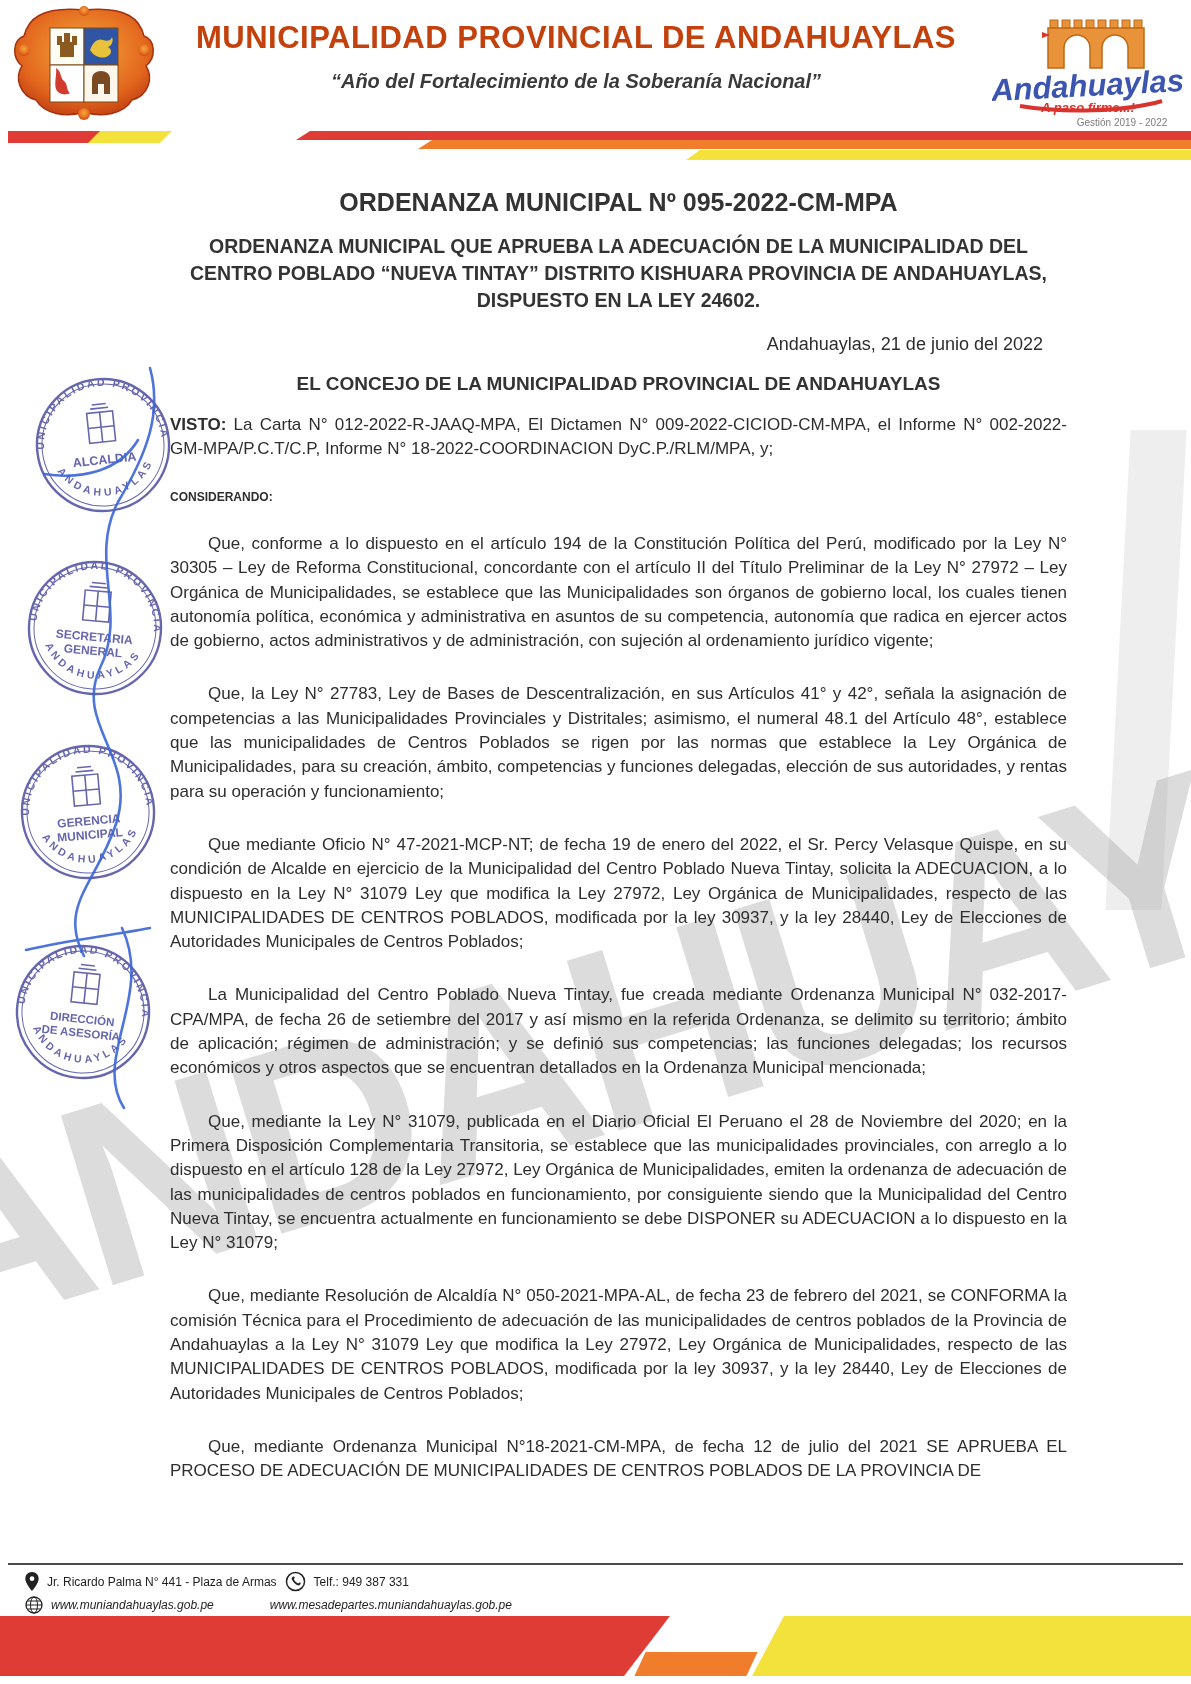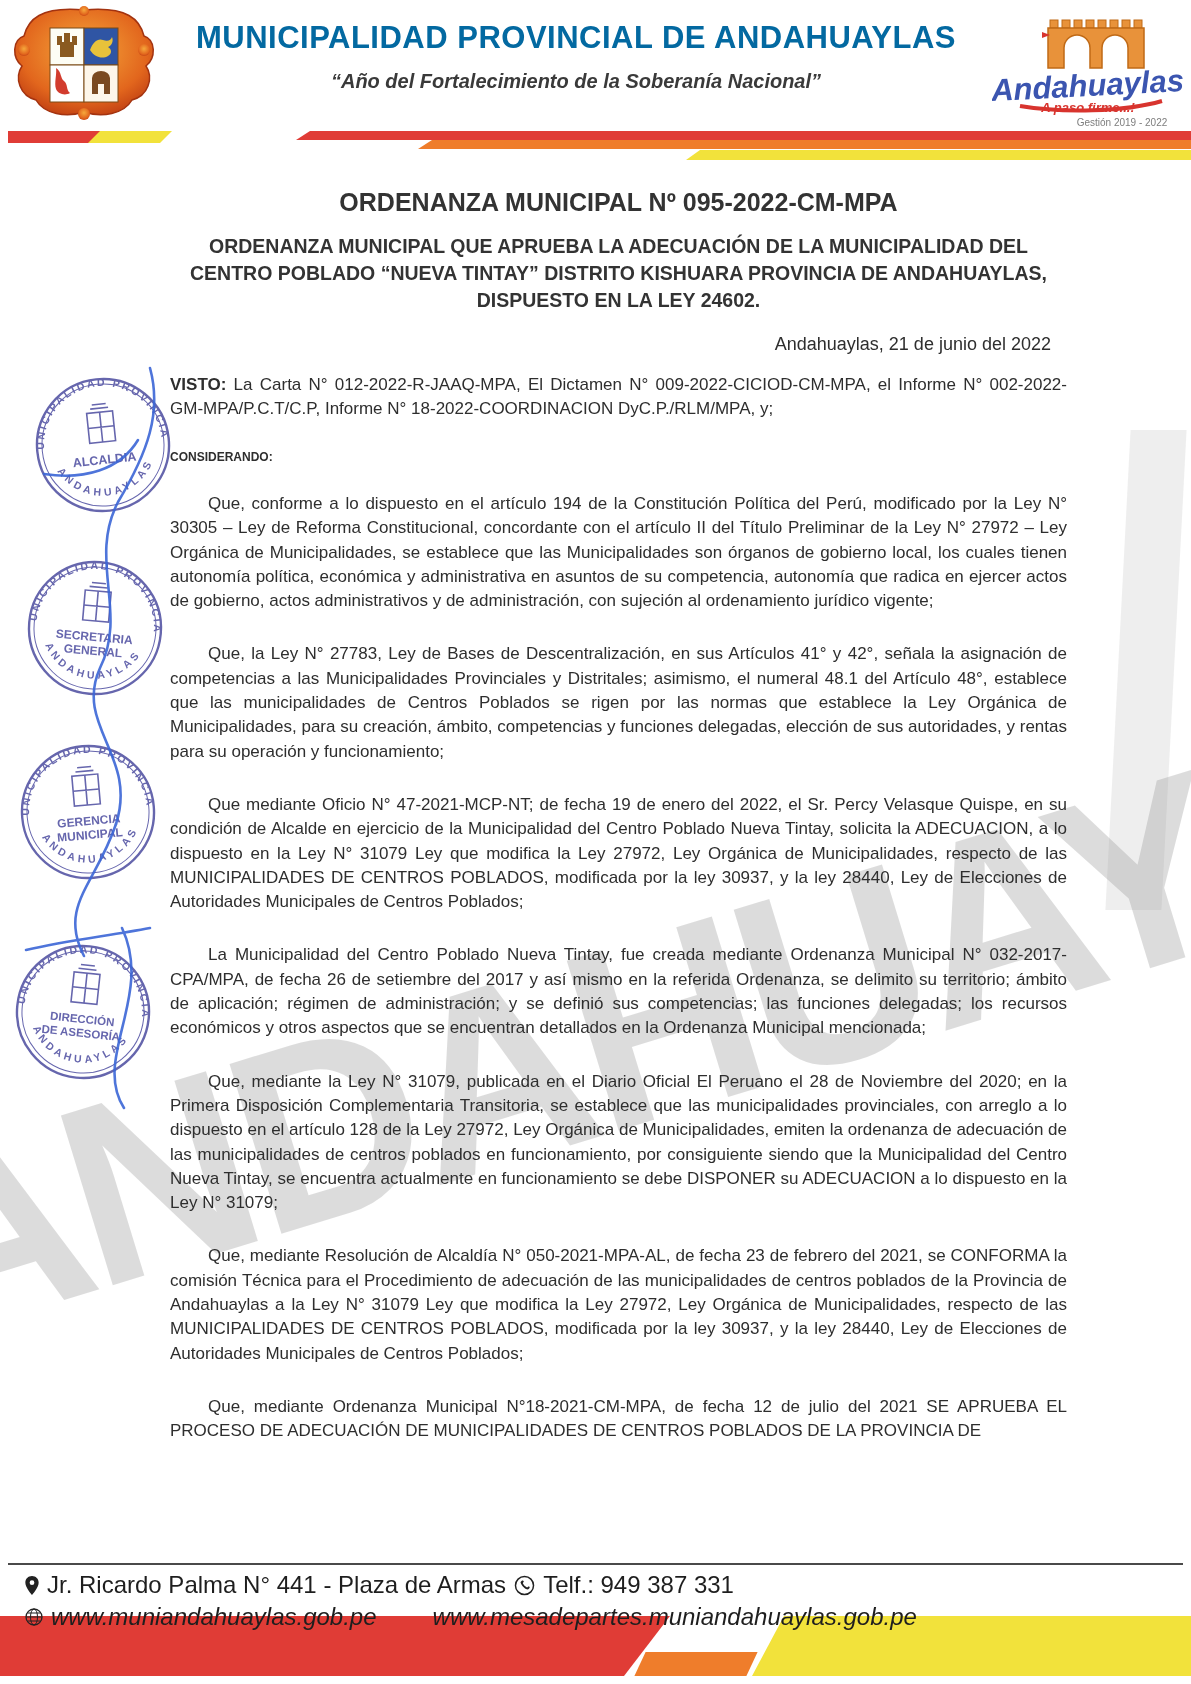"MUNICIPALIDAD PROVINCIAL DE ANDAHUAYLAS" .org-name { color: #0369a1 -> #c2410c }
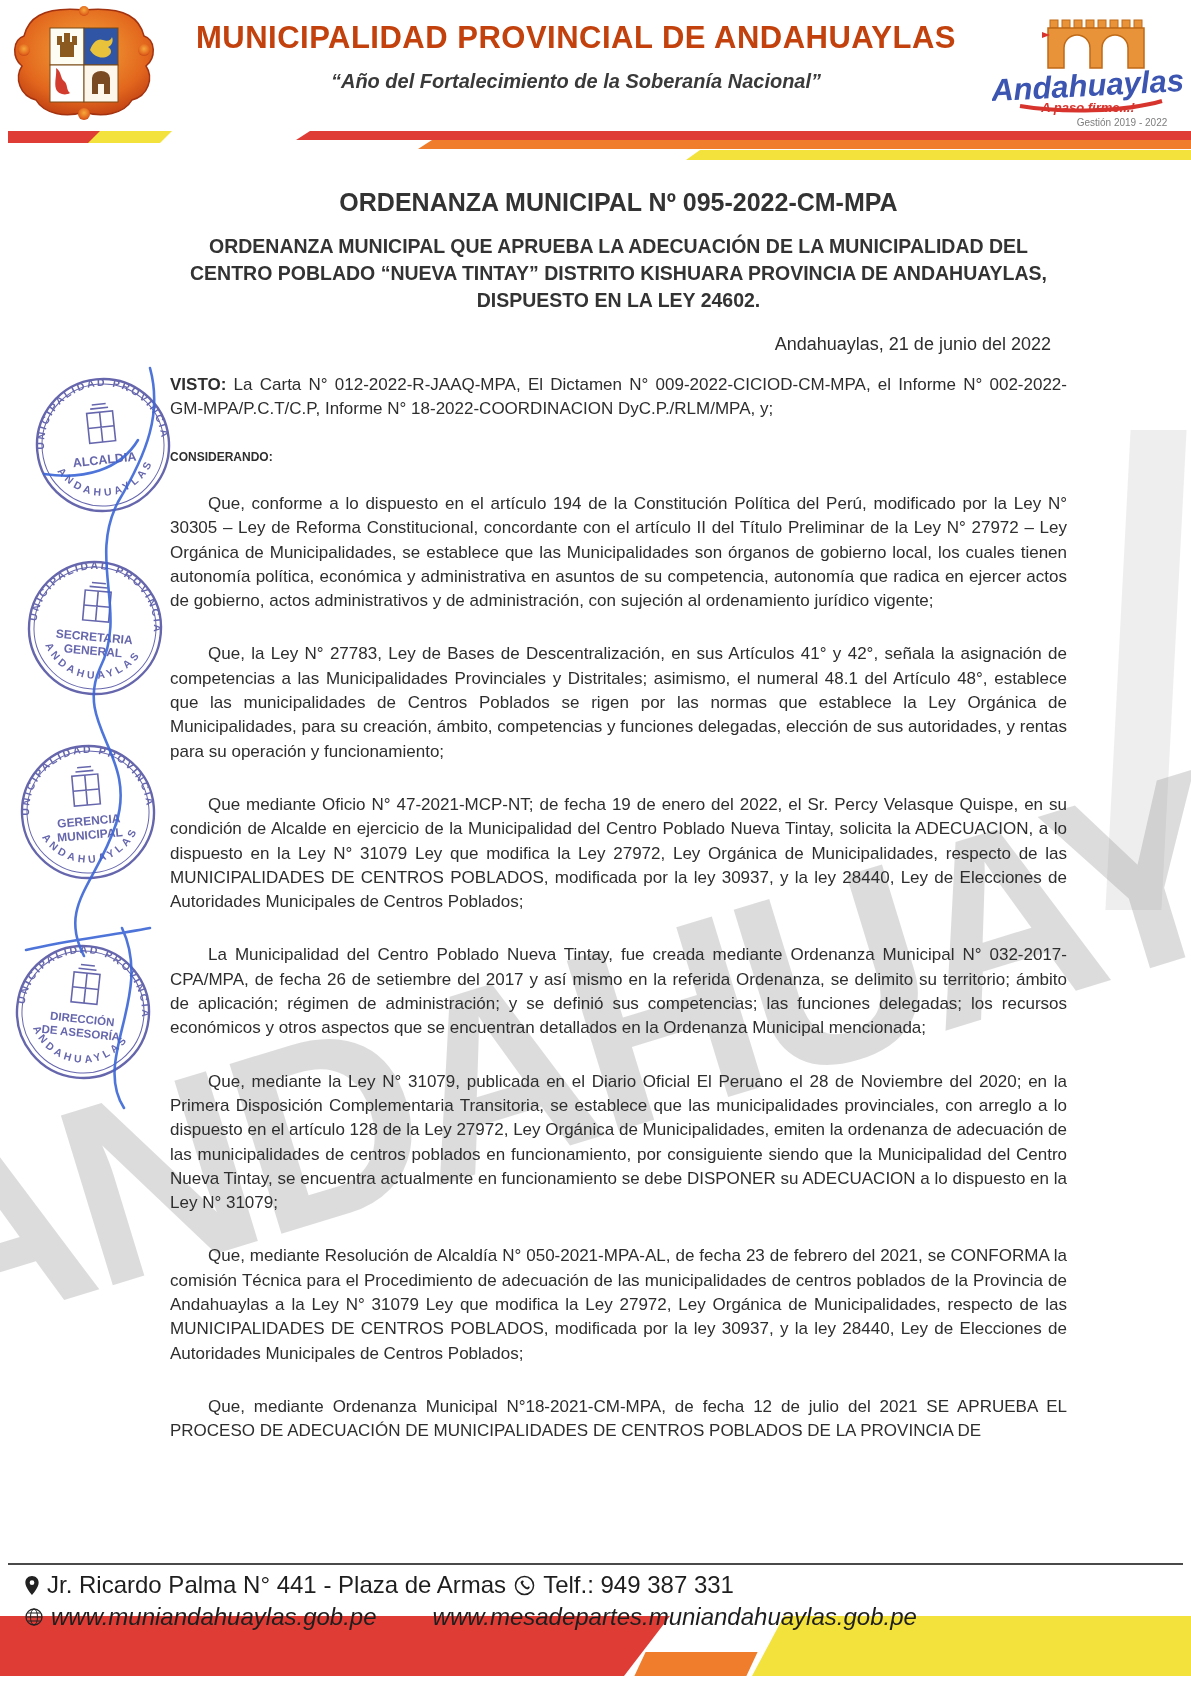"Andahuaylas, 21 de junio del" .dateline { margin: 0 16px 18px 0 -> 0 24px 18px 0 }
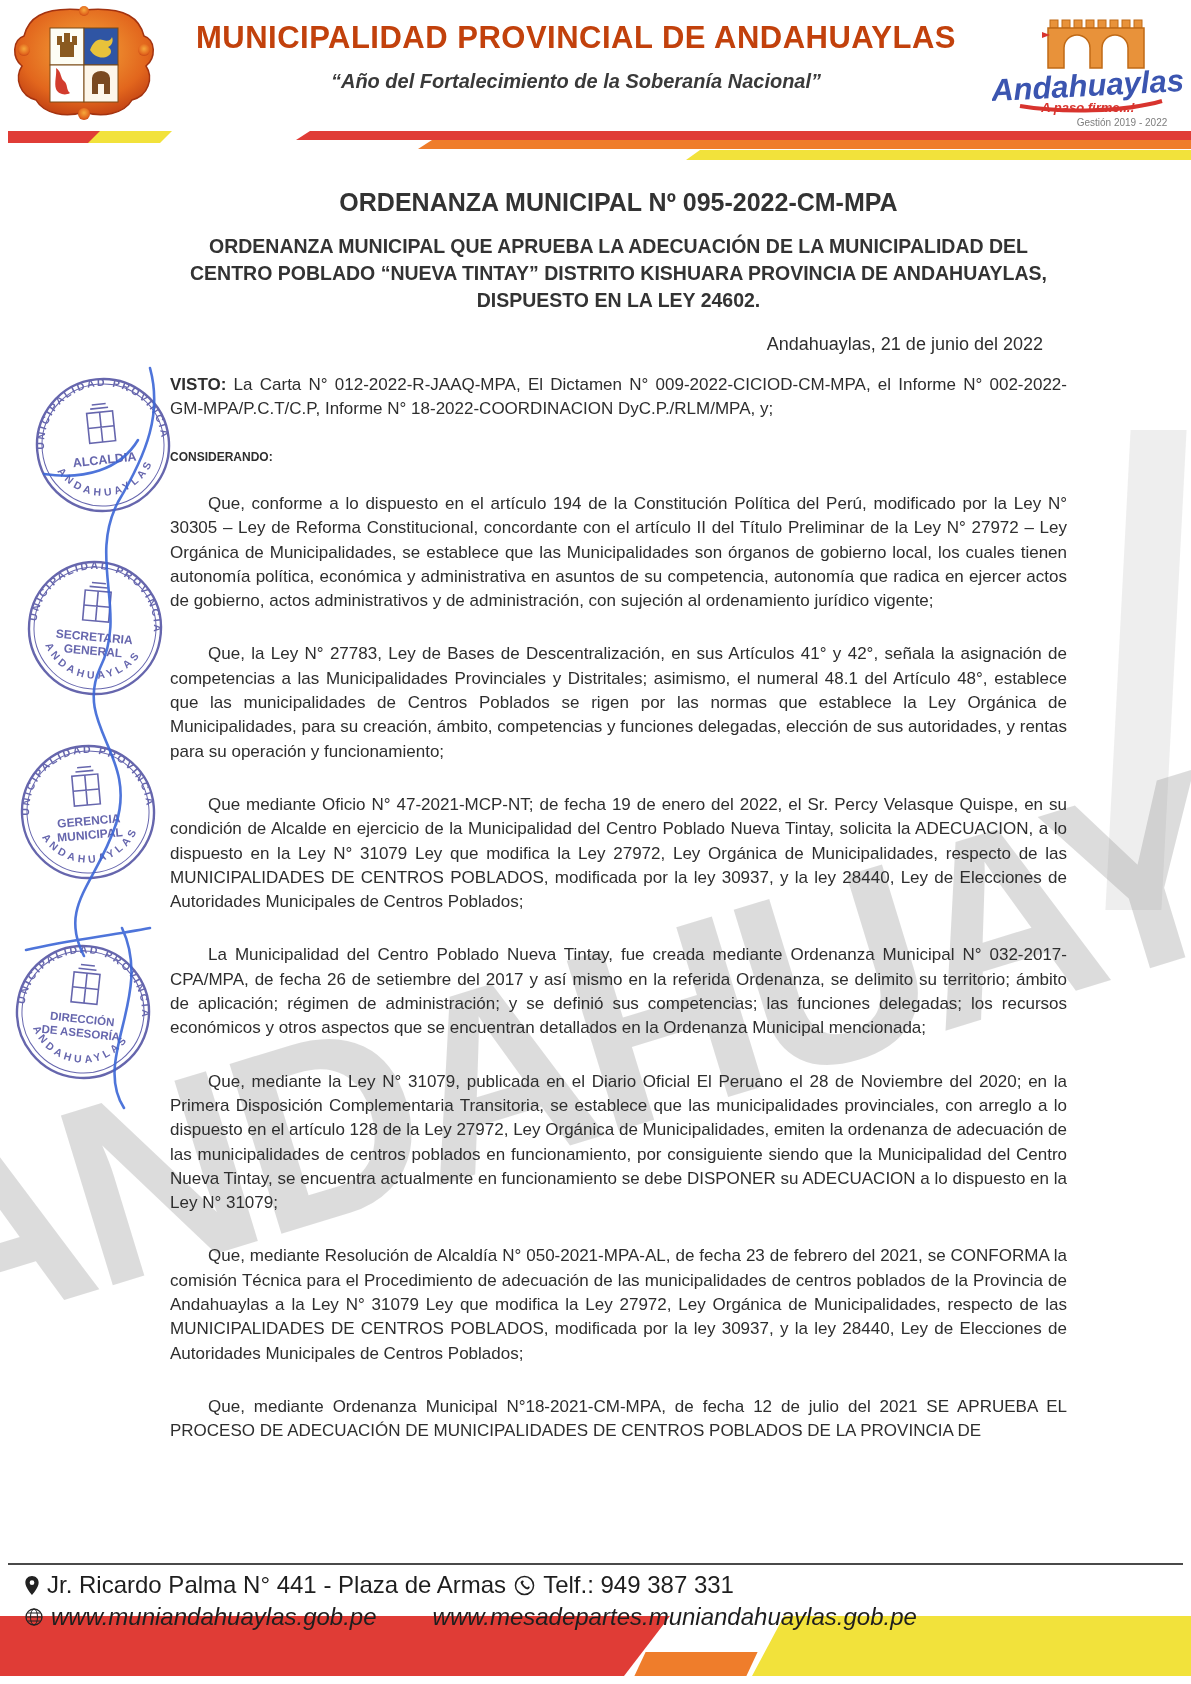"EL CONCEJO DE LA MUNICIPALIDAD" p.council { html: none -> <p>EL CONCEJO DE LA MUNICIPALIDAD PROVINCIAL DE ANDAHUAYLAS</p> }
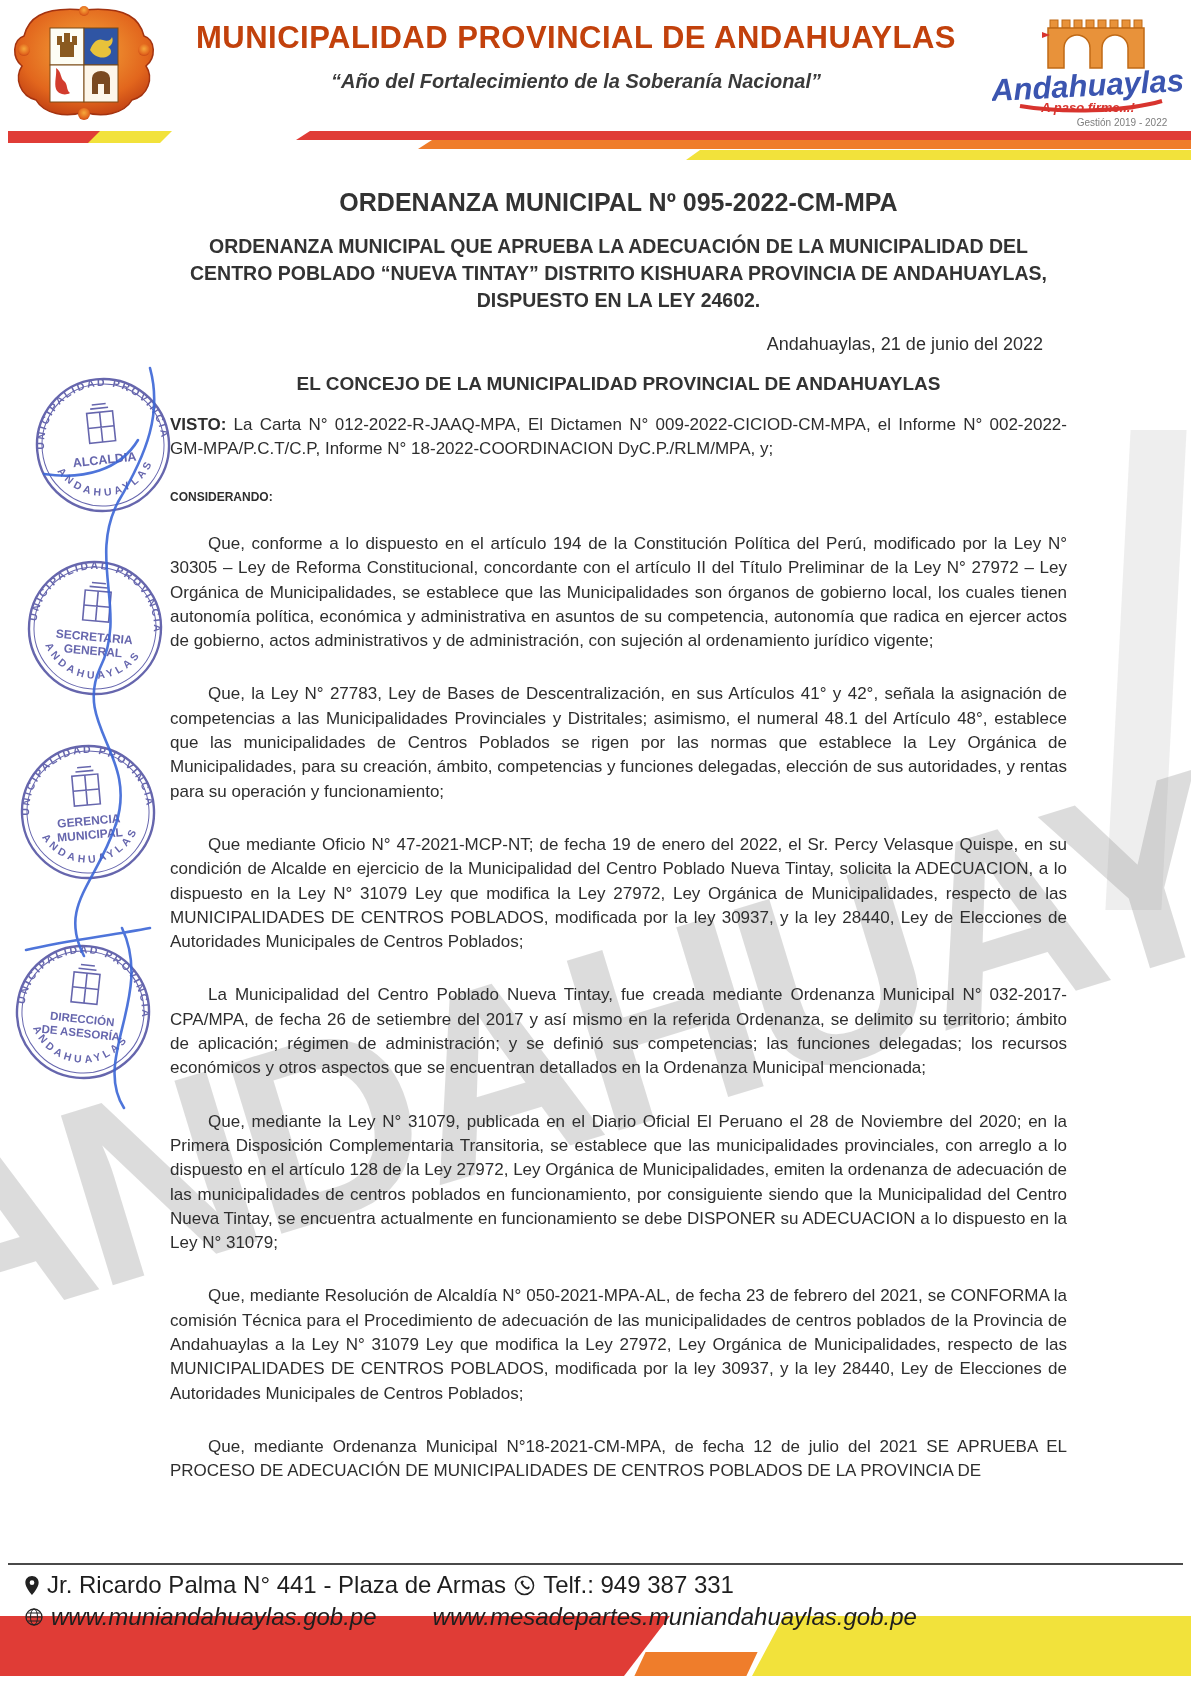"Jr. Ricardo Palma N° 441" .footer { font-size: 24px -> 12px }
